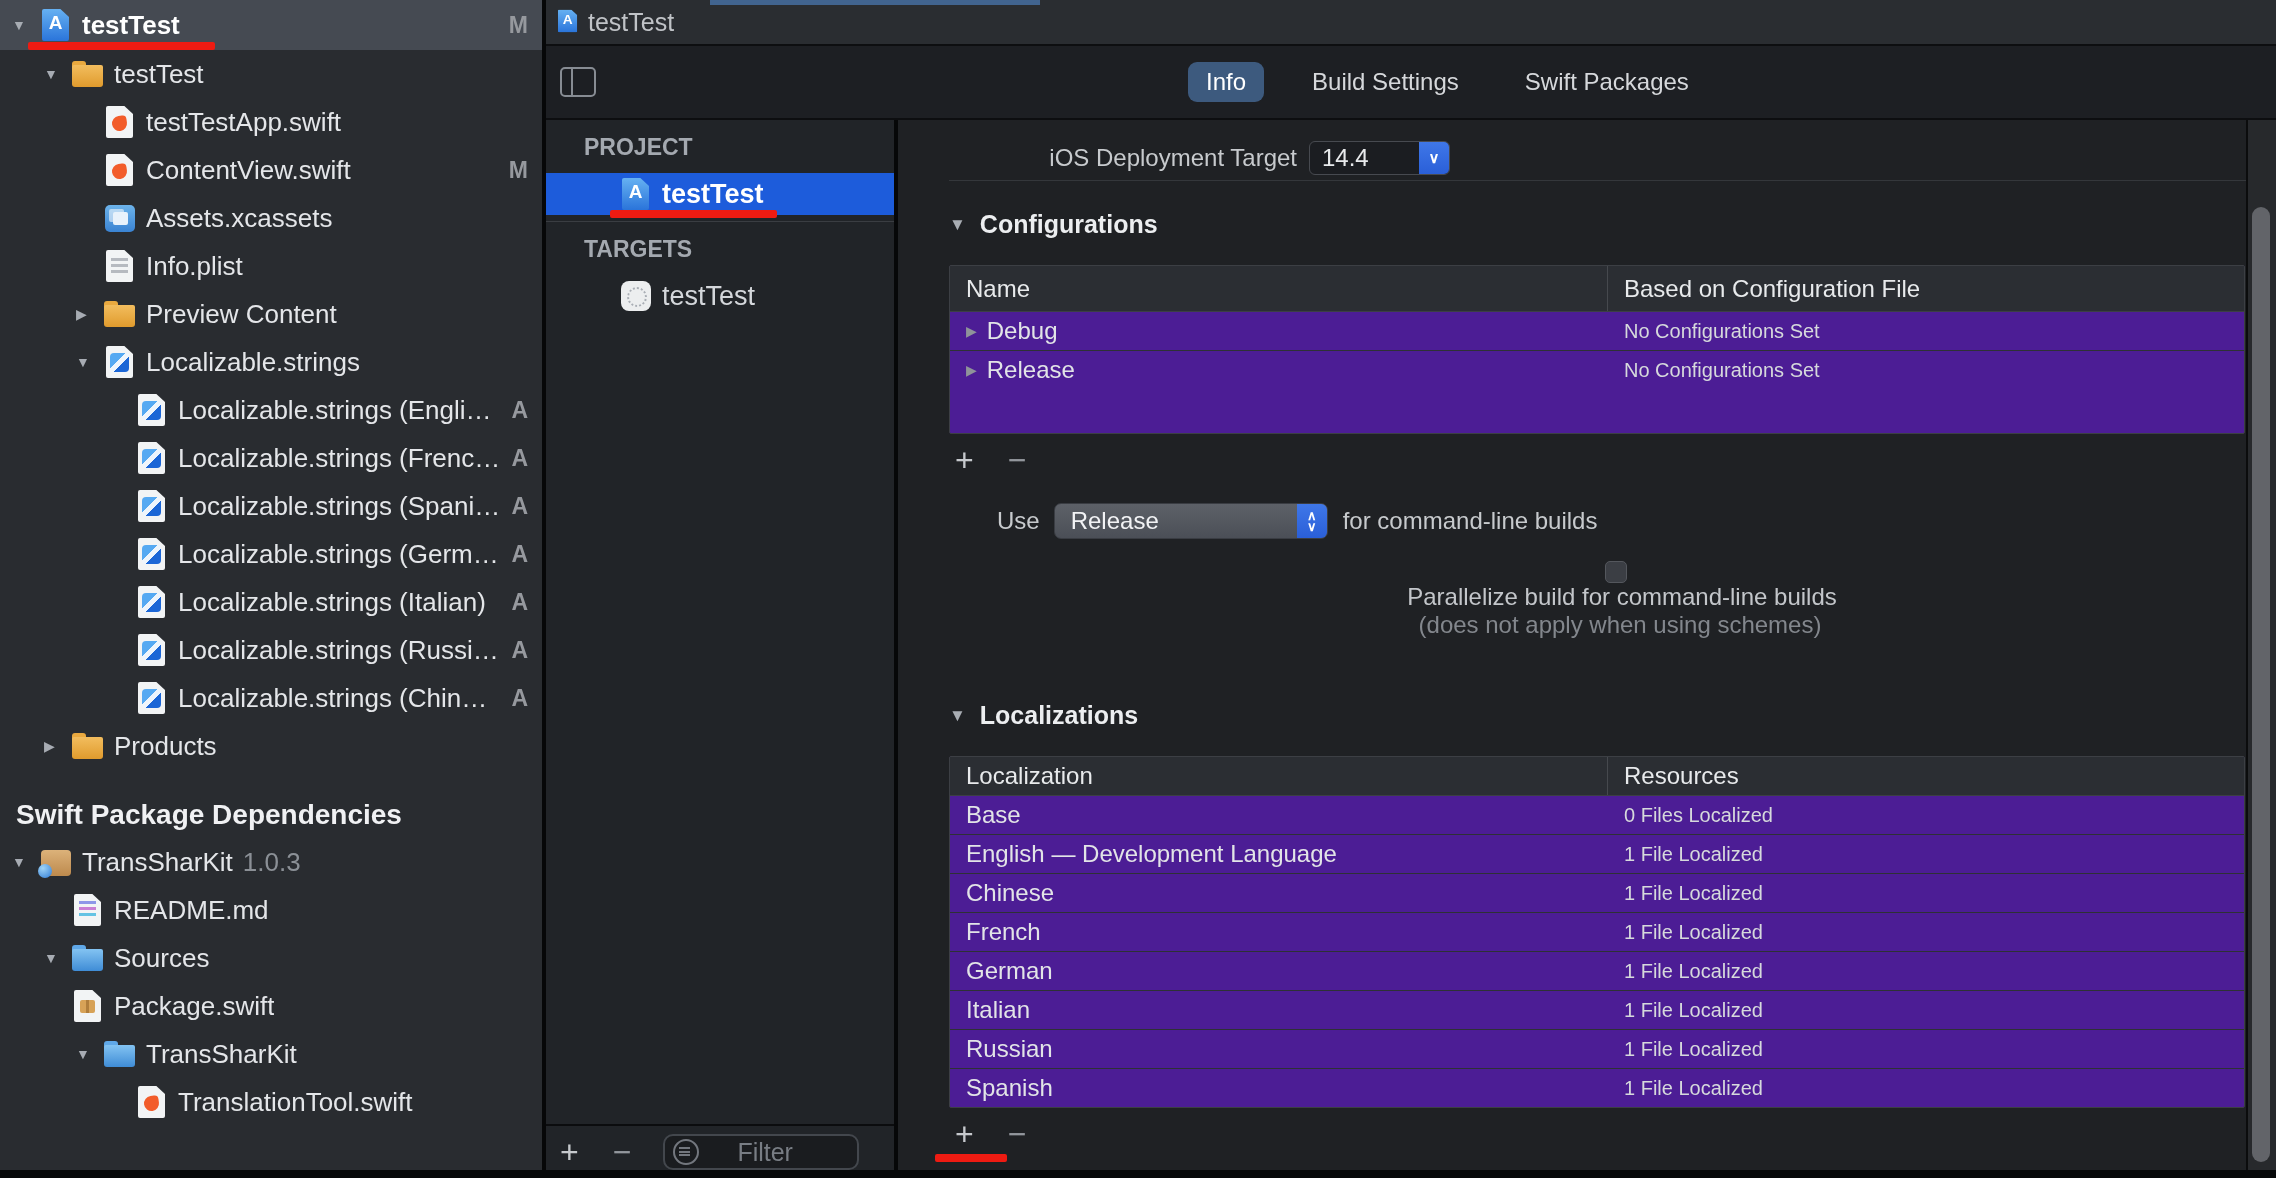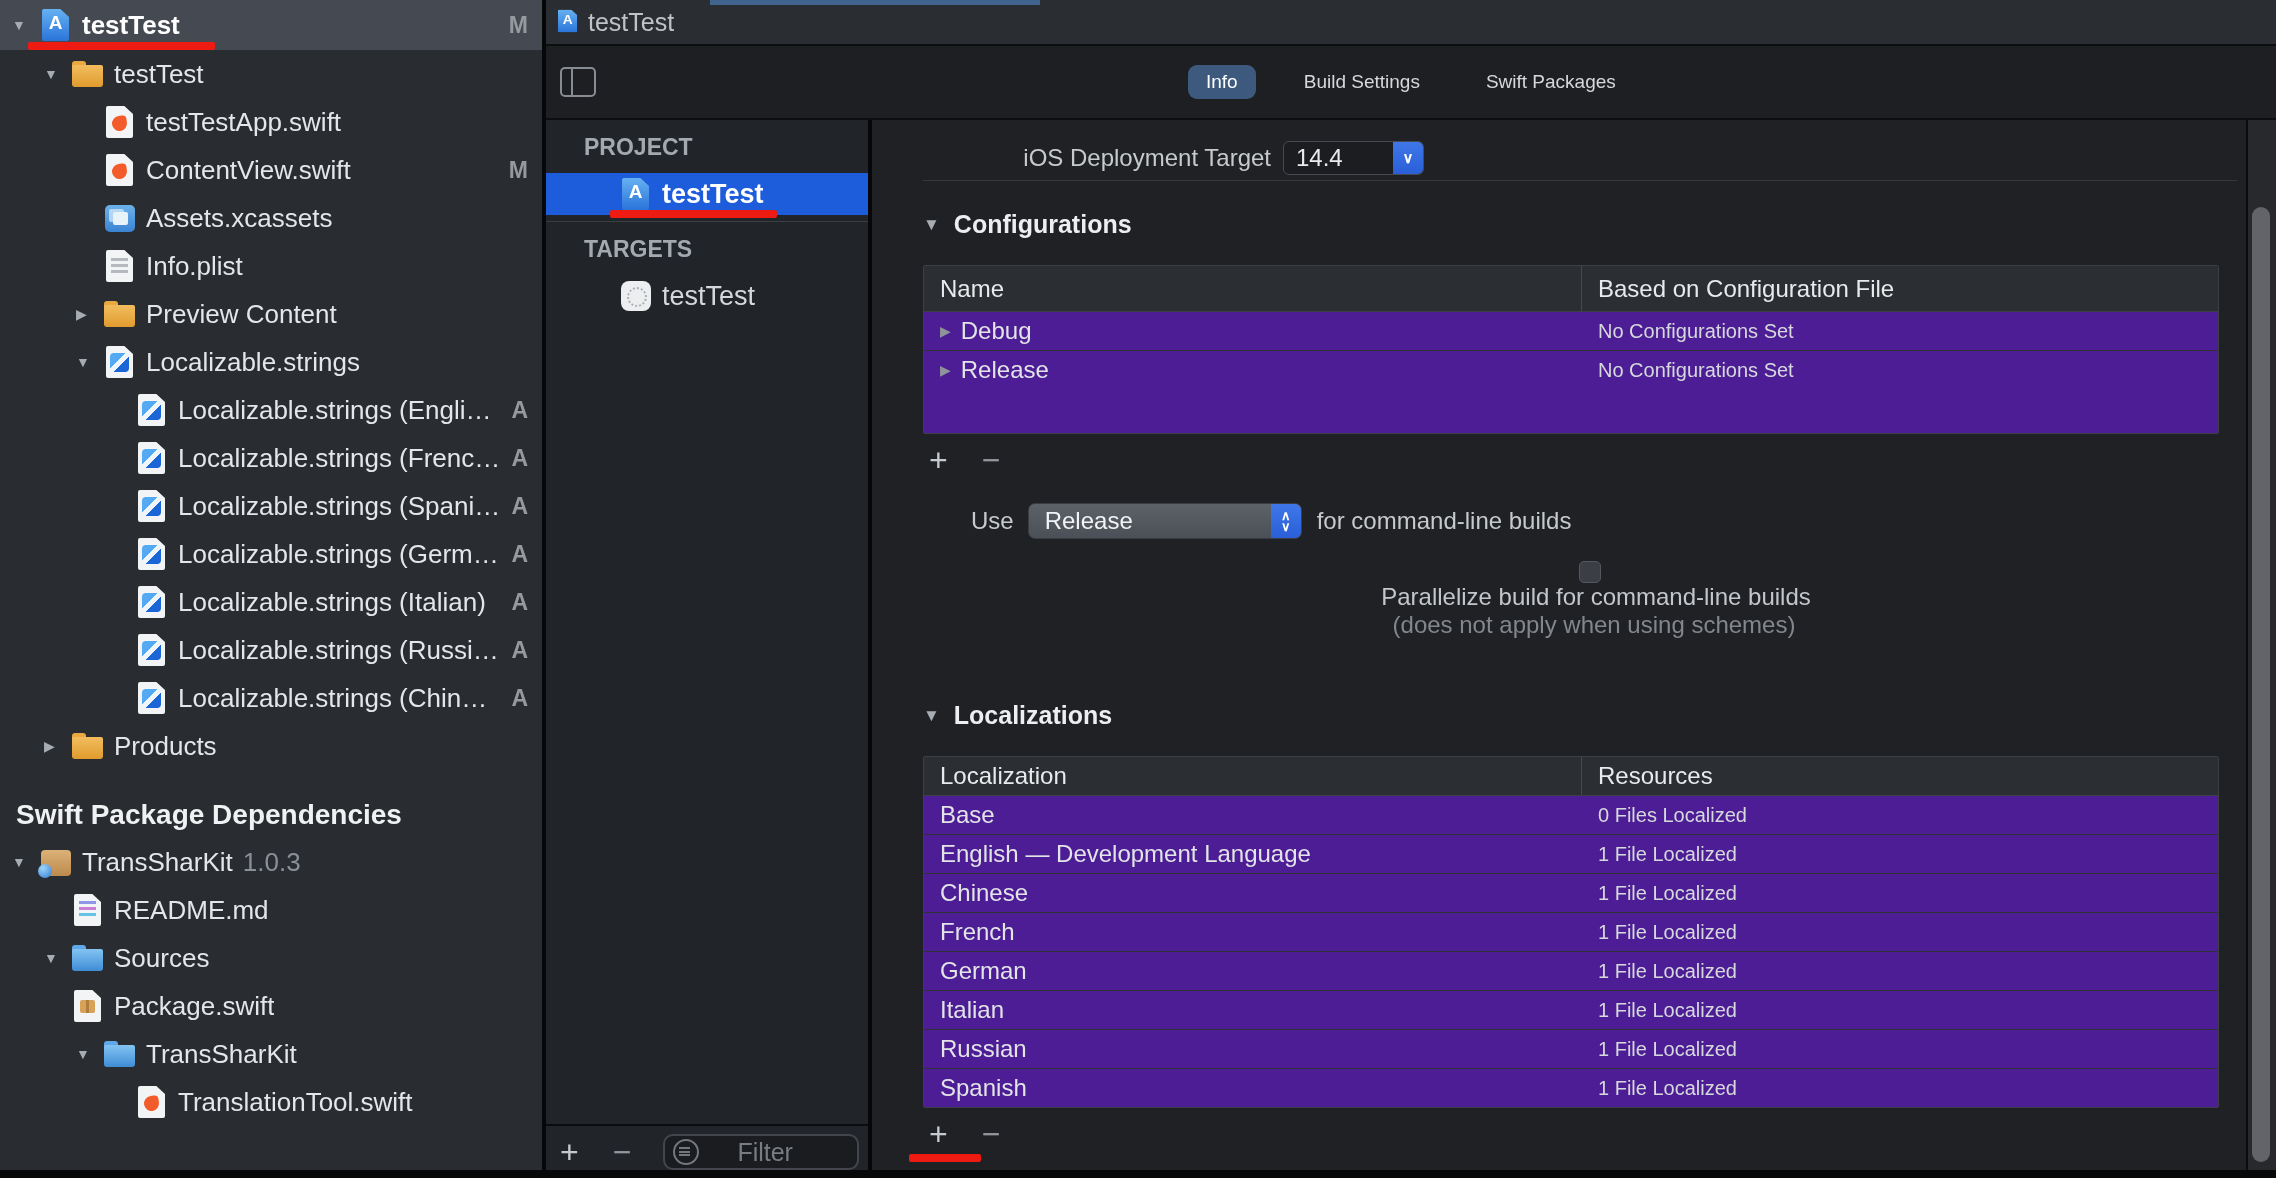"Info" .ttab { font-size: 19px -> 24px }
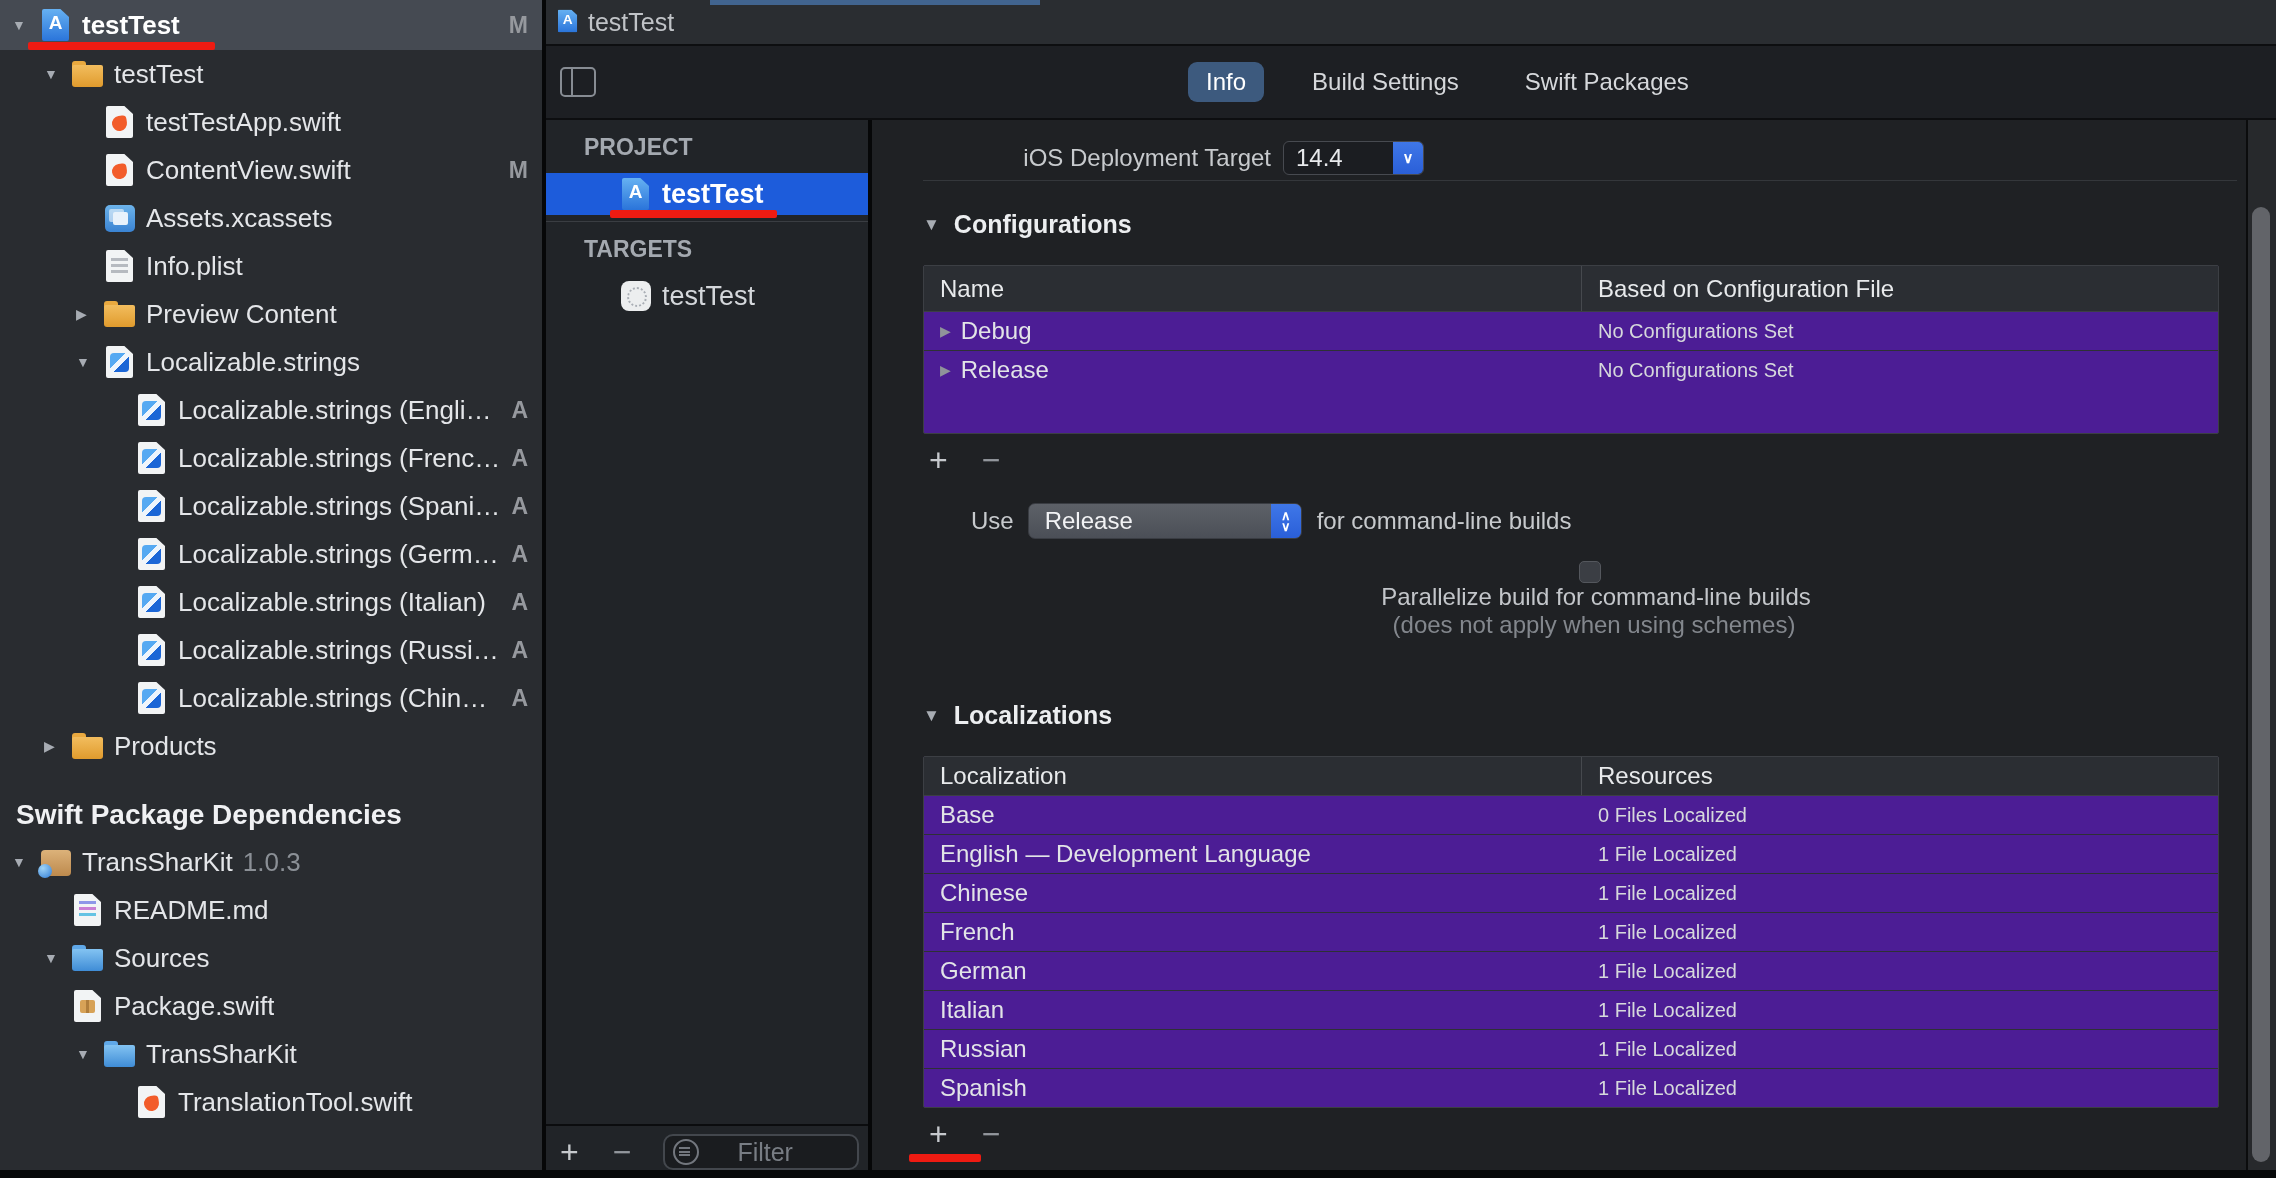"PROJECT" .navpanel { width: 326px -> 352px }
